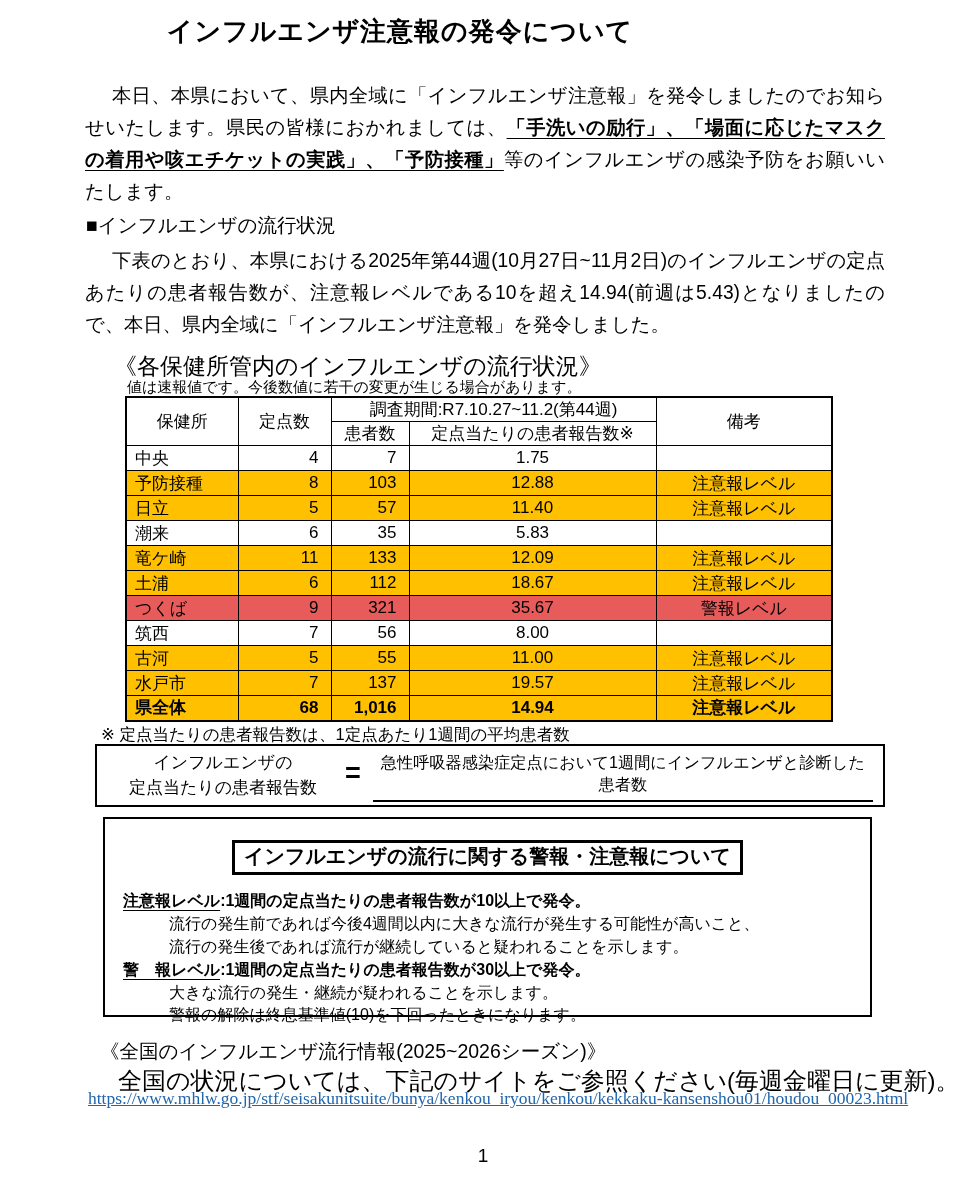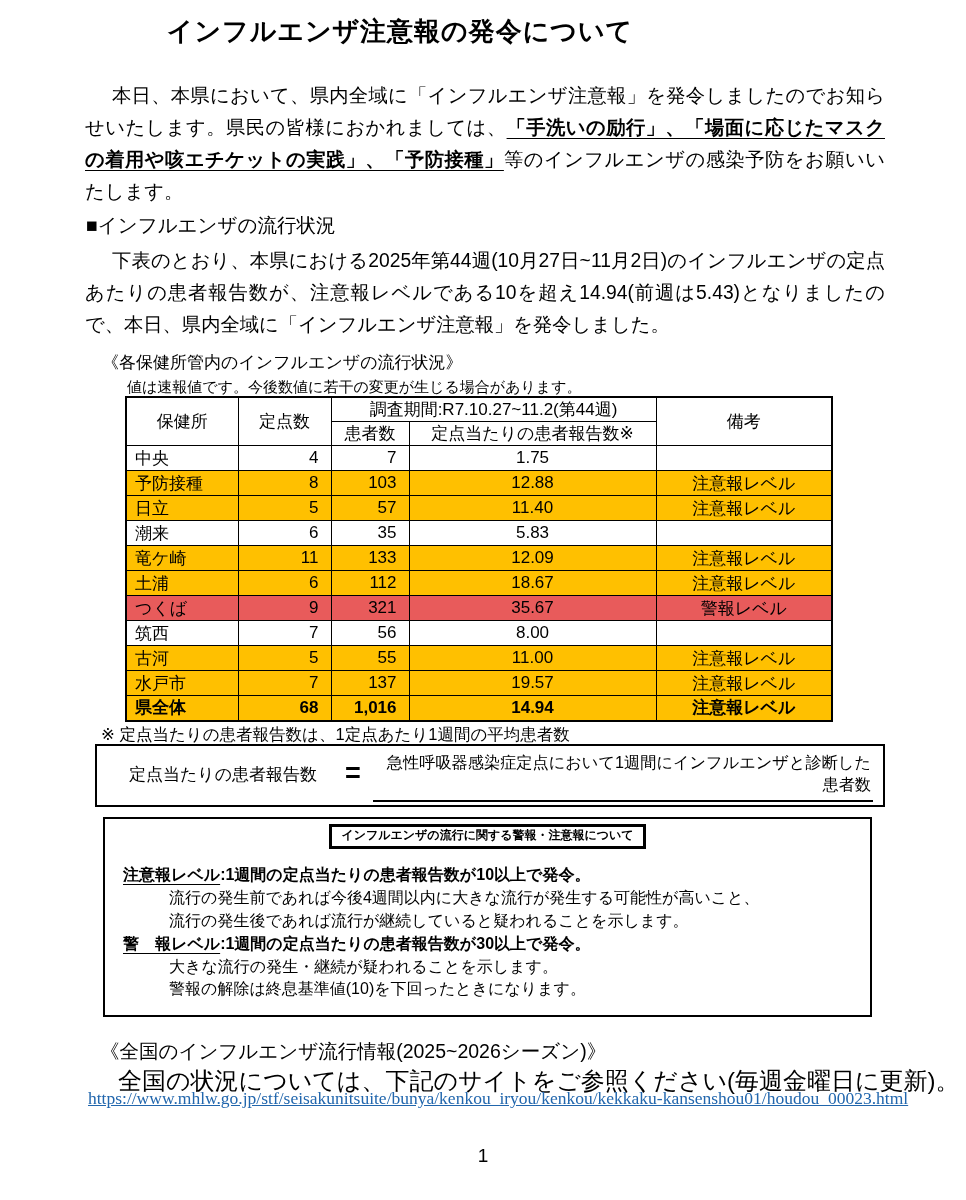"《各保健所管内のインフルエンザの流行状況》" .tbl-head { font-size: 17px -> 23px; left: 102px -> 114px }
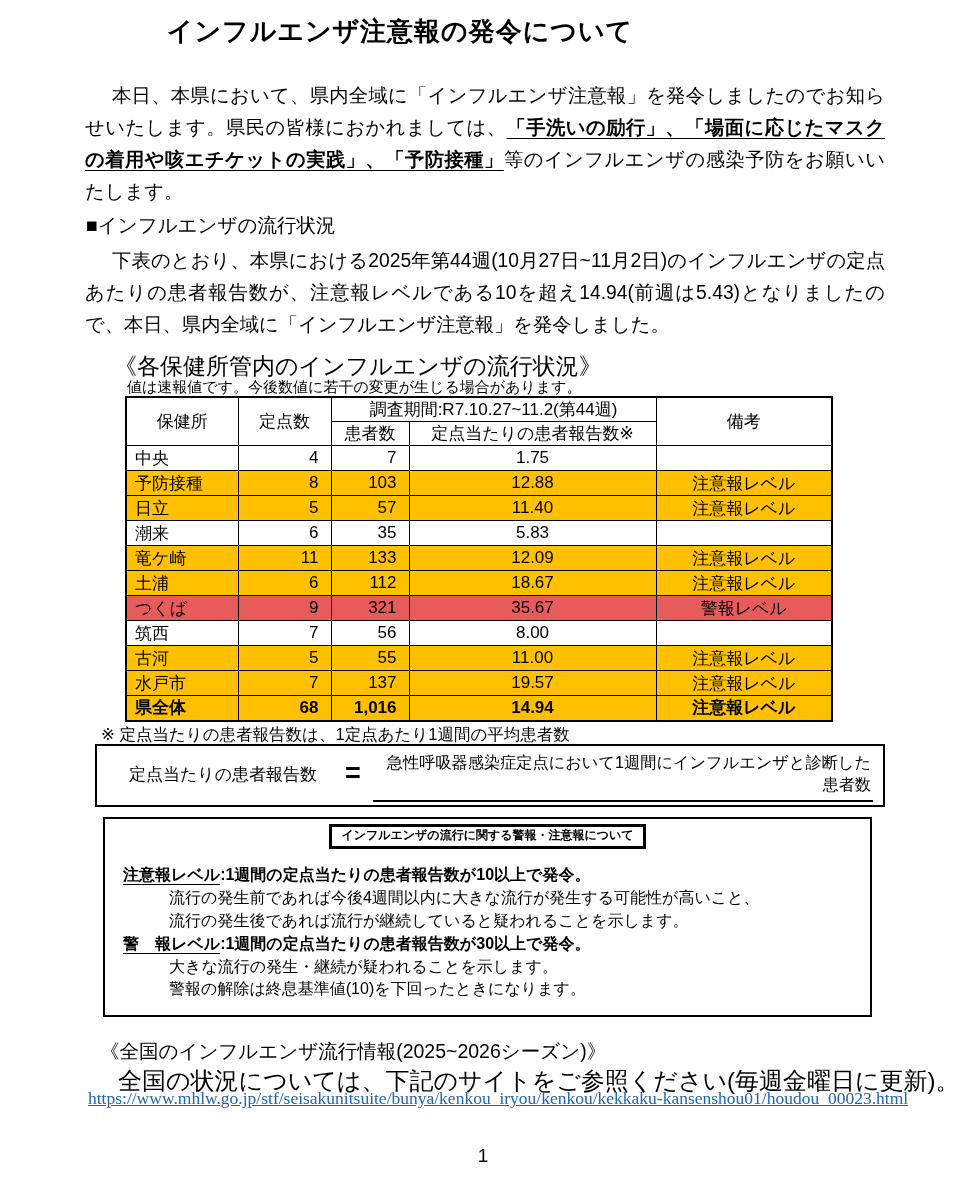"インフルエンザの" div { html: none -> <div>インフルエンザの</div> }
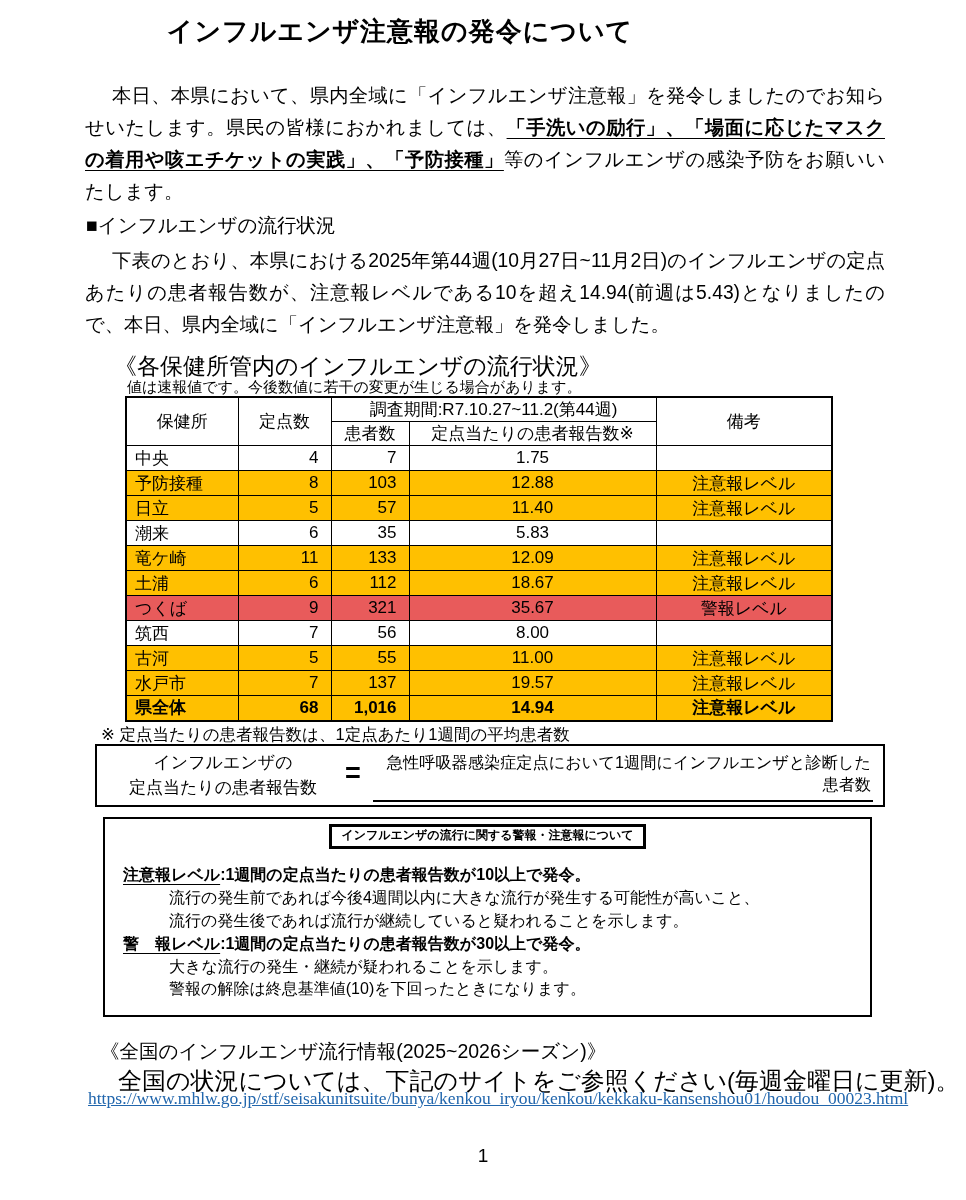"急性呼吸器感染症定点において1週間にインフルエンザと診断した患者数" .f-frac { text-align: right -> center }
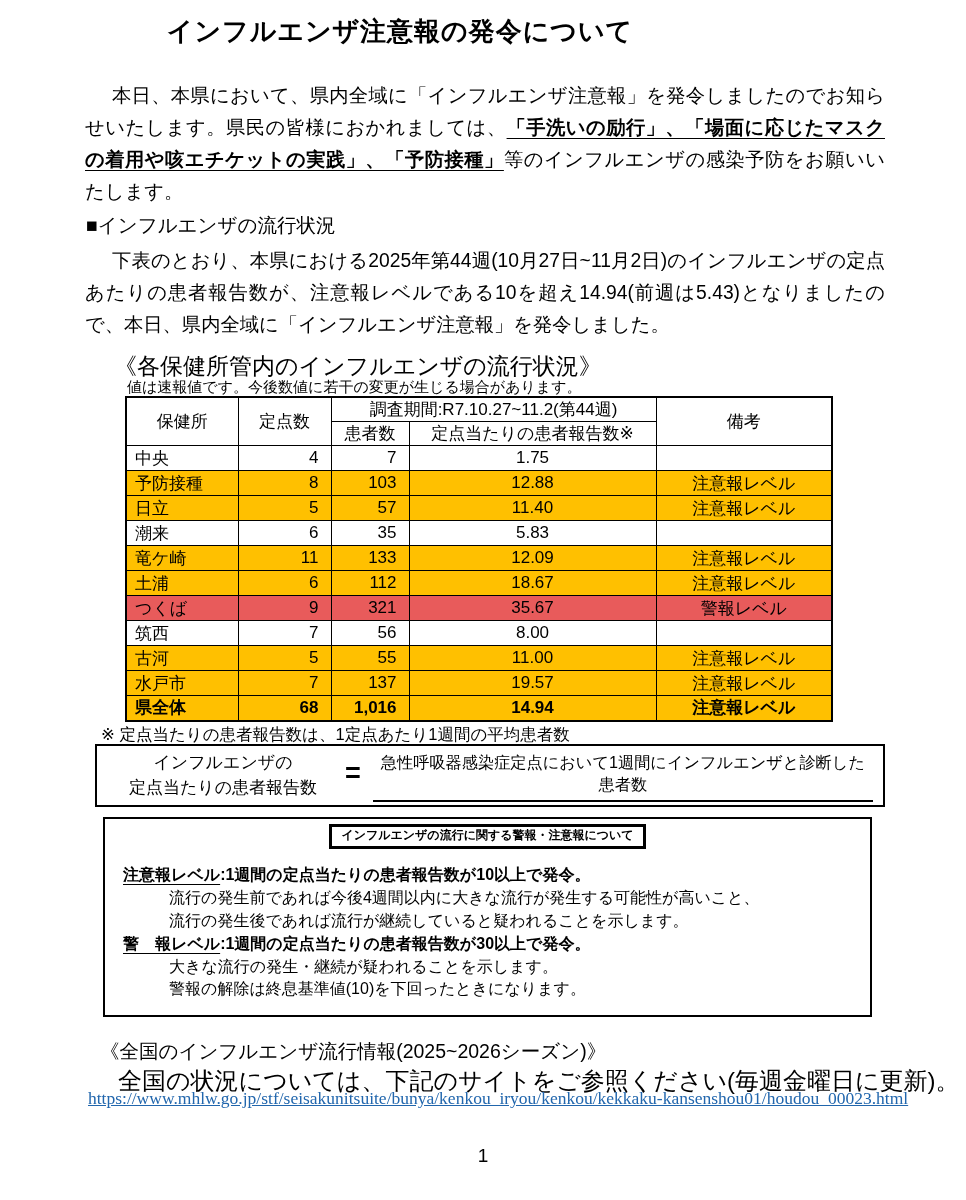"インフルエンザの流行に関する警報・注意報について" .alert-title { font-size: 12px -> 20px; margin-top: 5px -> 21px }
